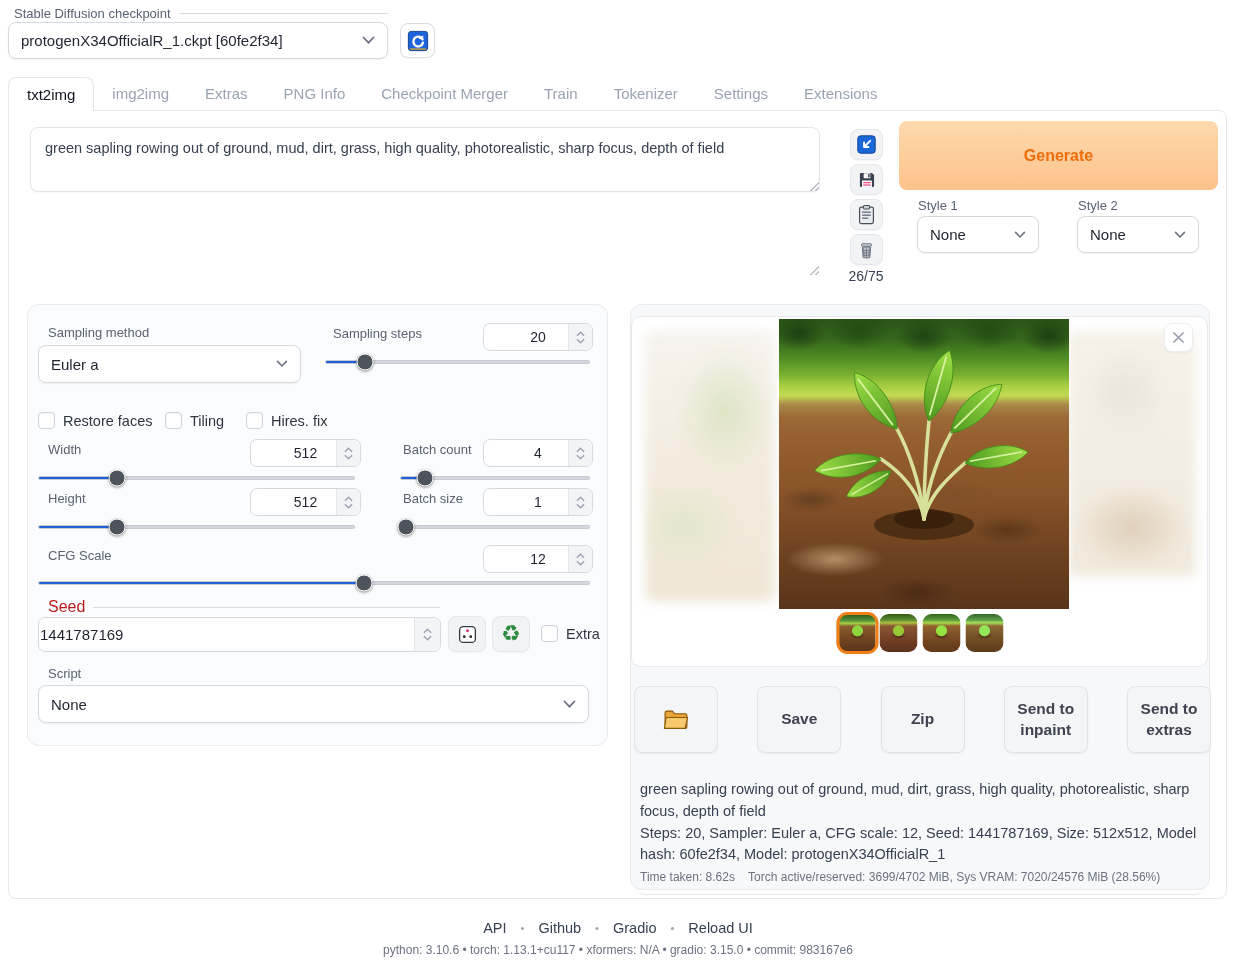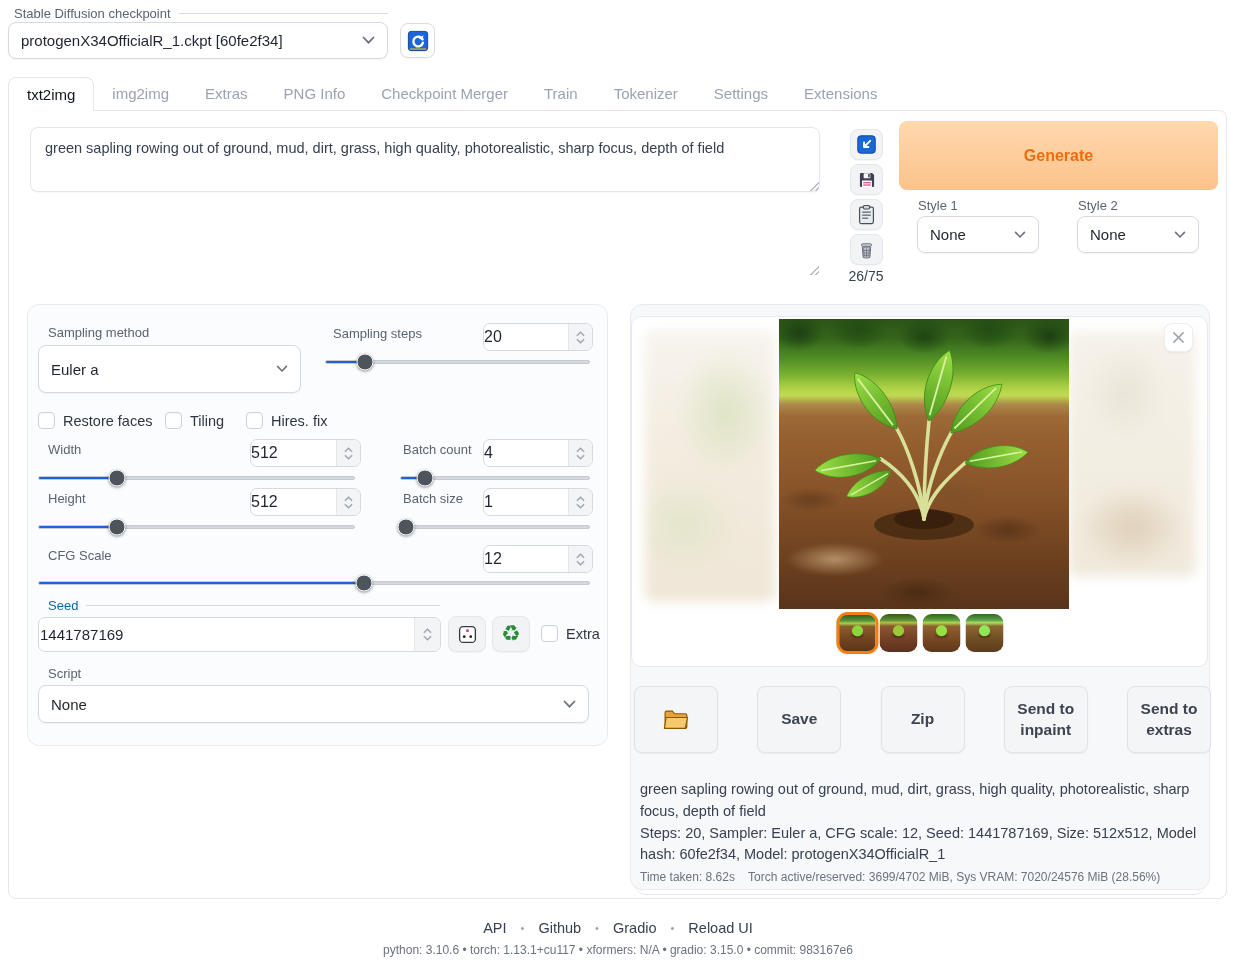"20" .numfield { font-size: 16px -> 14px; justify-content: none -> center }
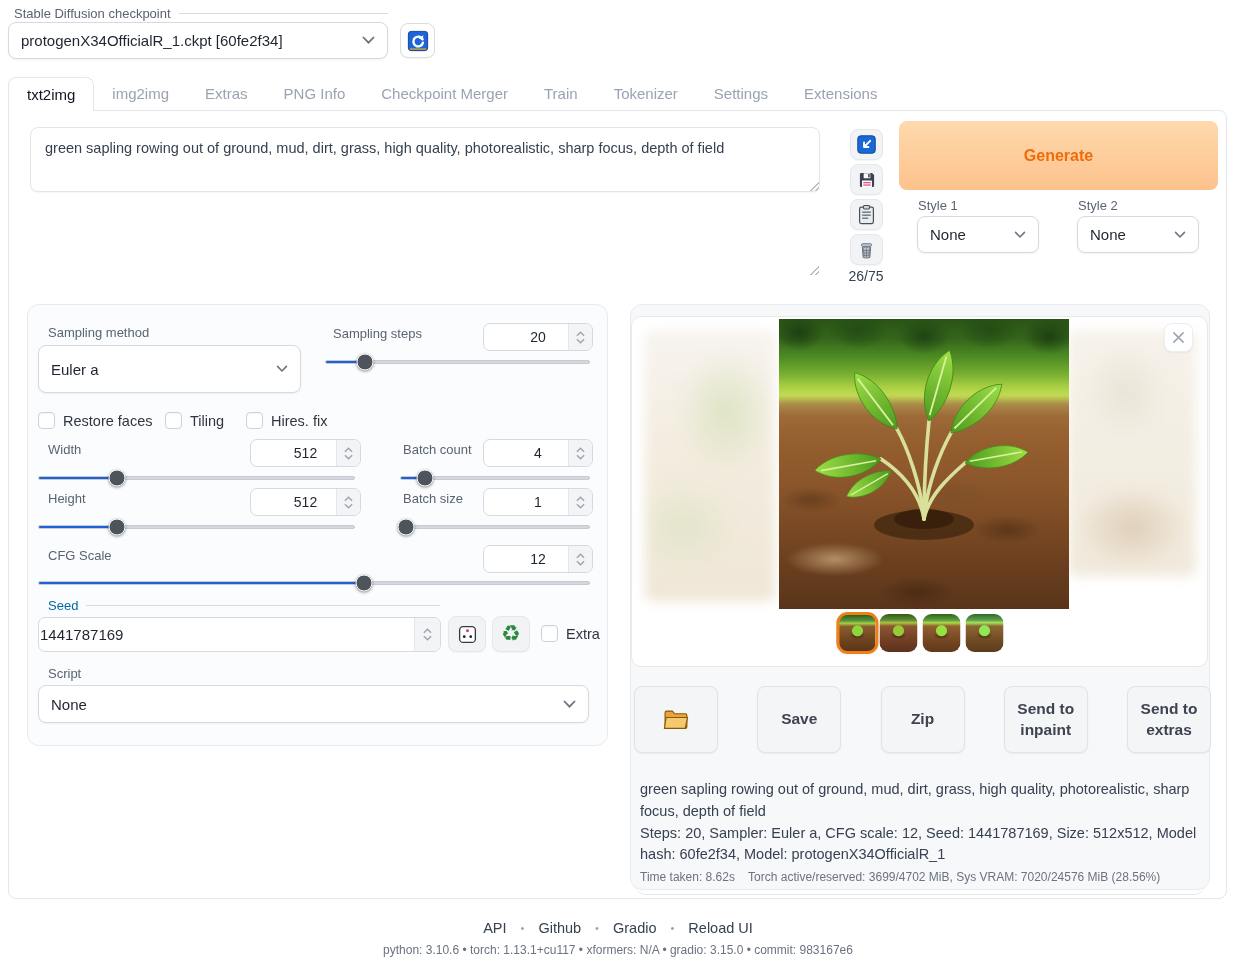"Euler a" div.sel { height: 48px -> 38px }
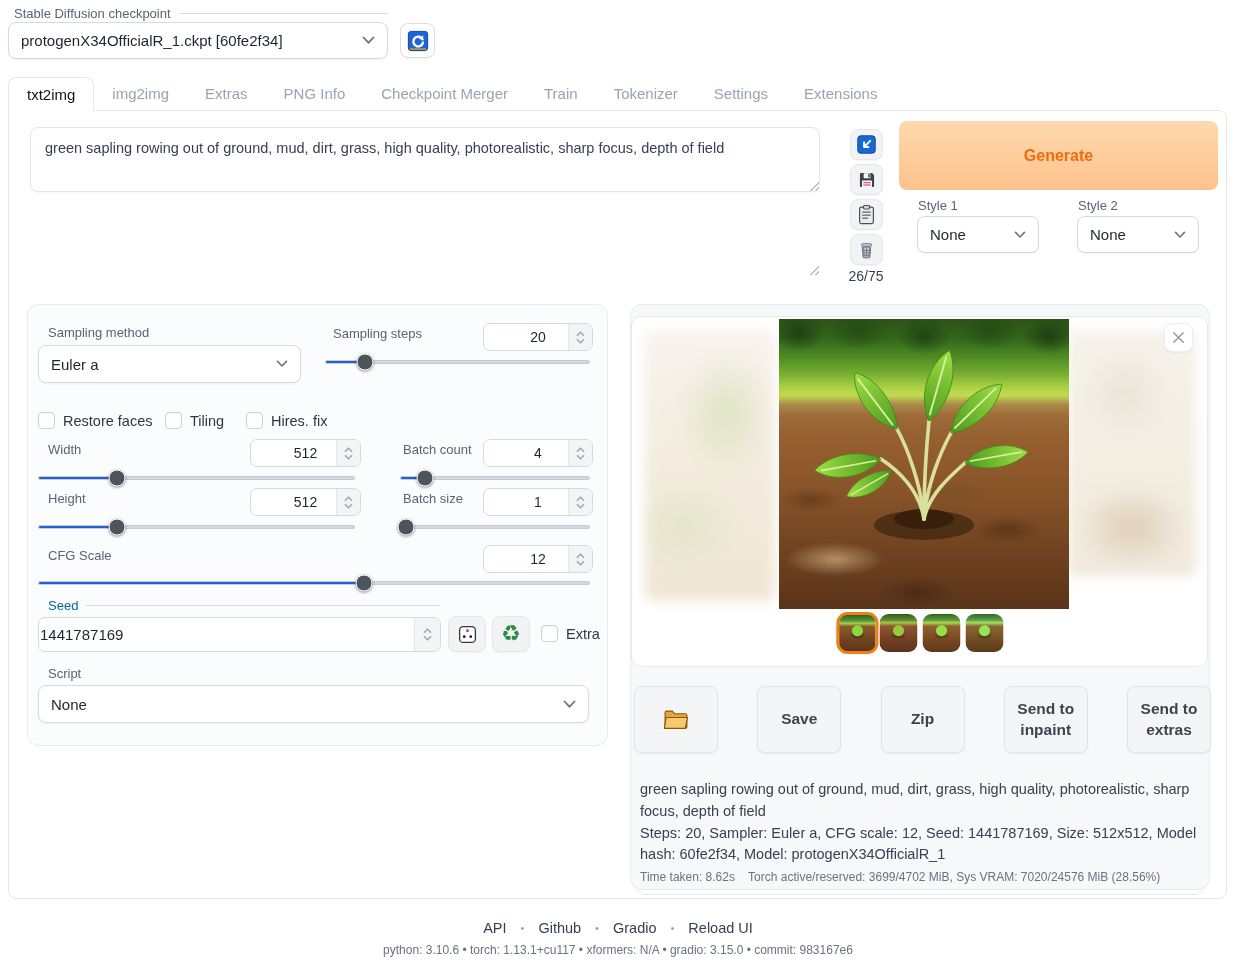"Seed" span { color: #0369a1 -> #b91c1c; font-size: 13px -> 16px }
